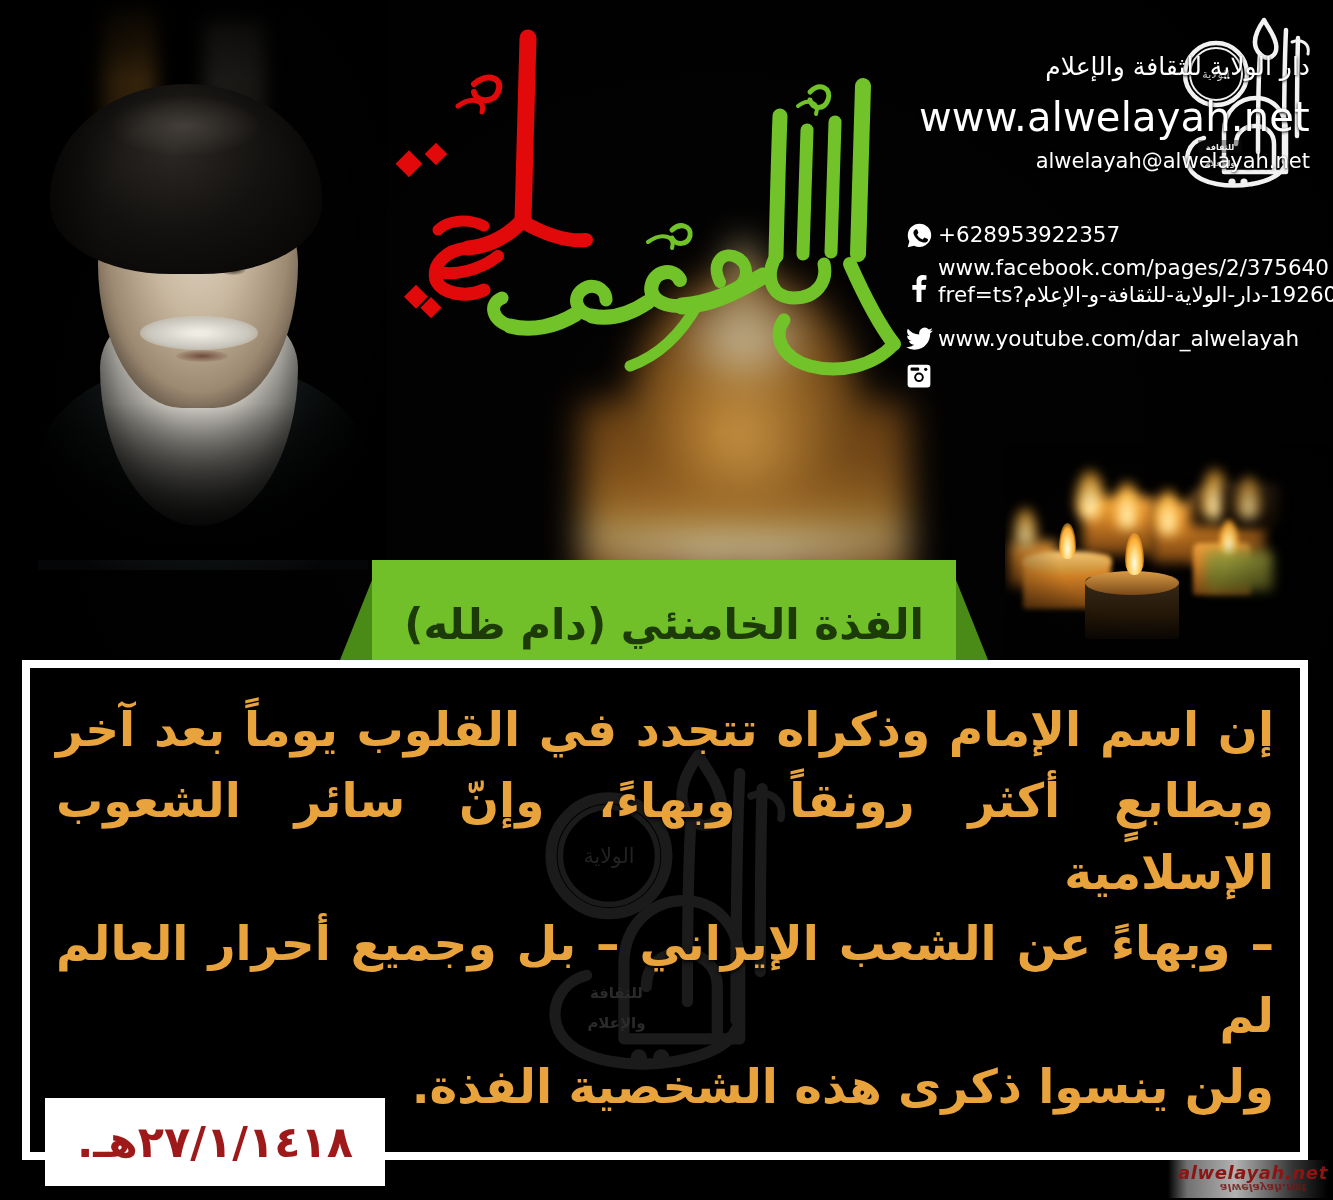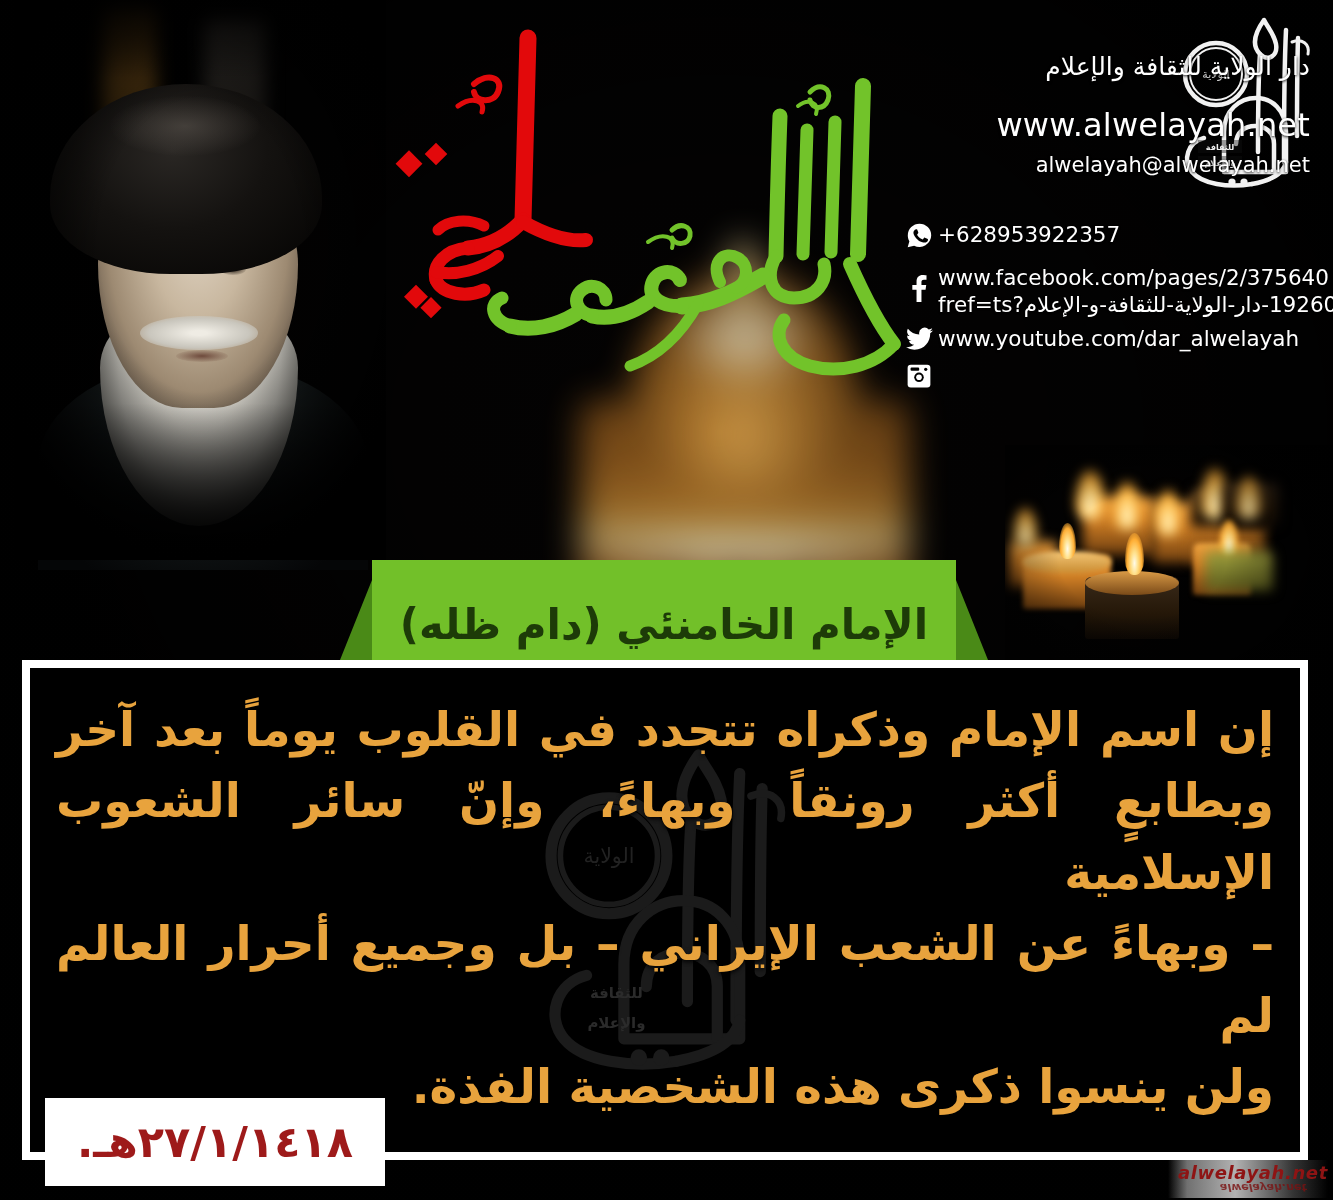"www.alwelayah.net" .site-url { font-size: 32px -> 40px; margin-top: 24px -> 12px }
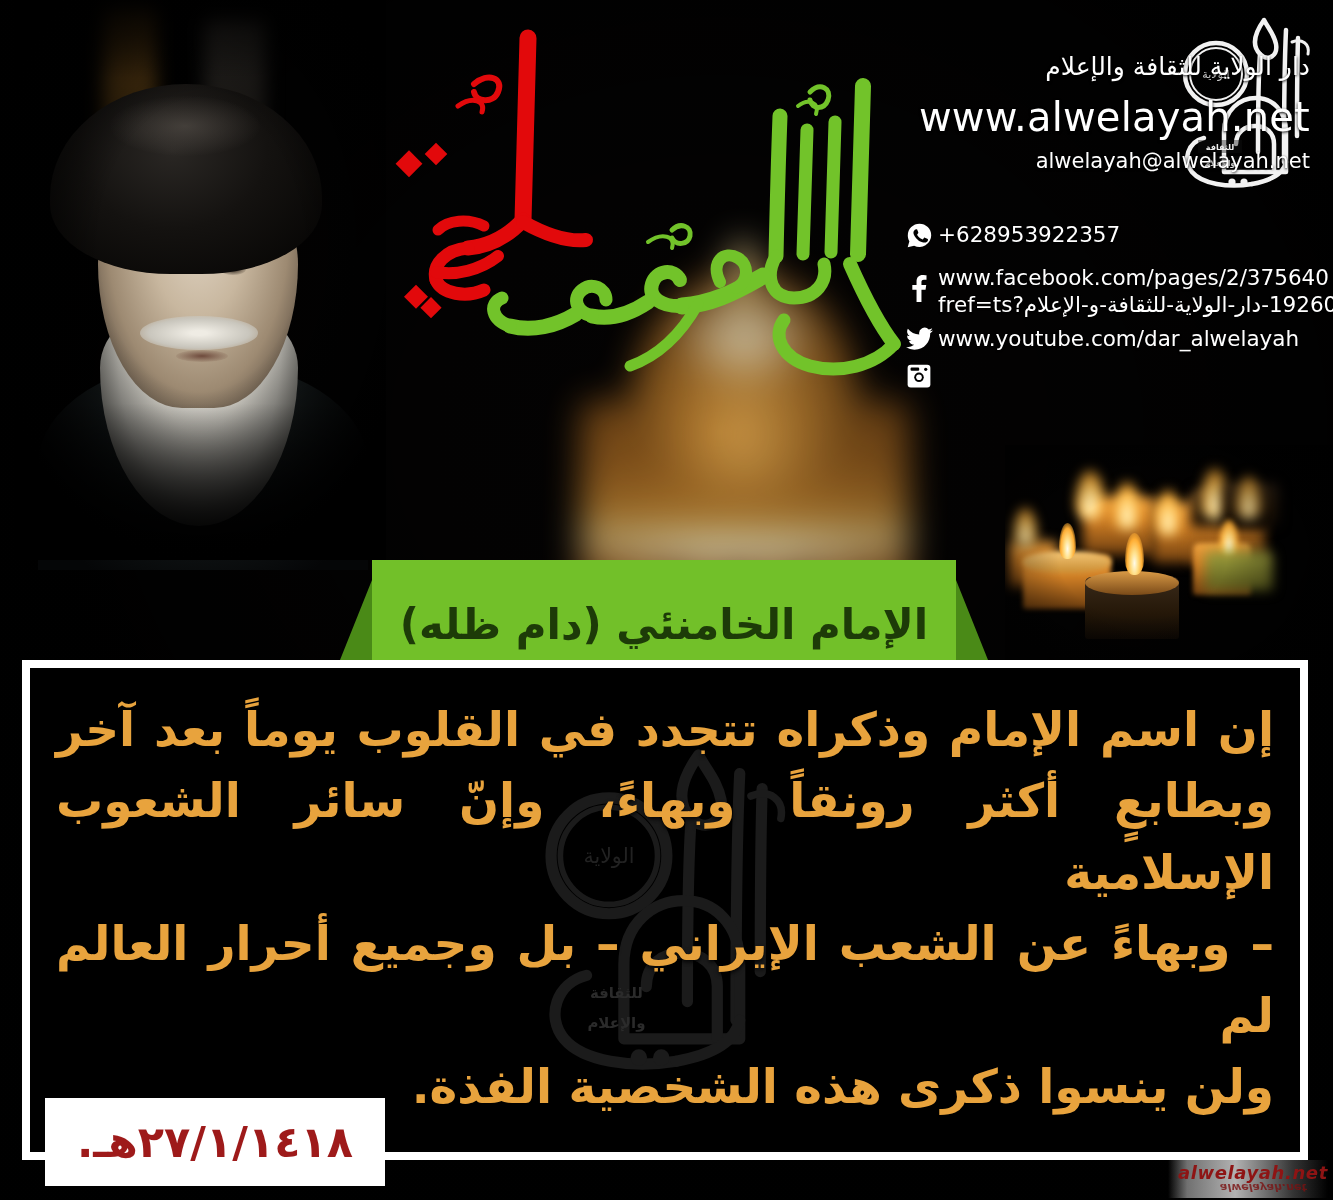"www.facebook.com/pages/2/375640" .fb-row { align-items: flex-end -> flex-start }
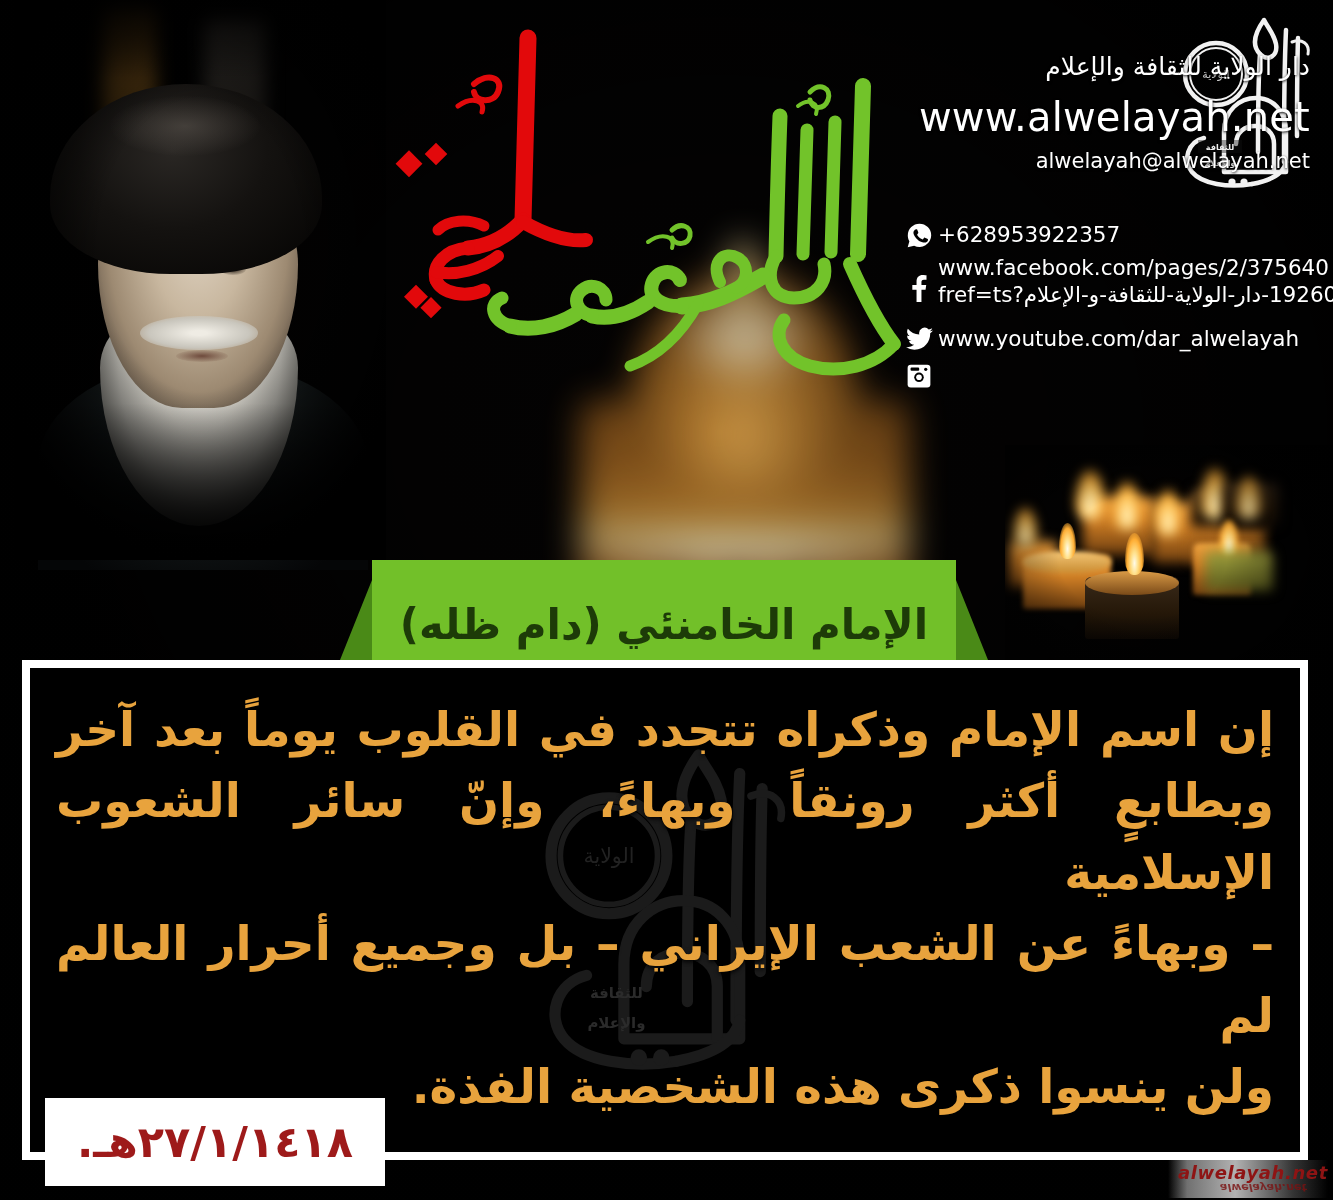"الإمام الخامنئي (دام ظله)" span.banner-title { text: الإمام -> الفذة }
